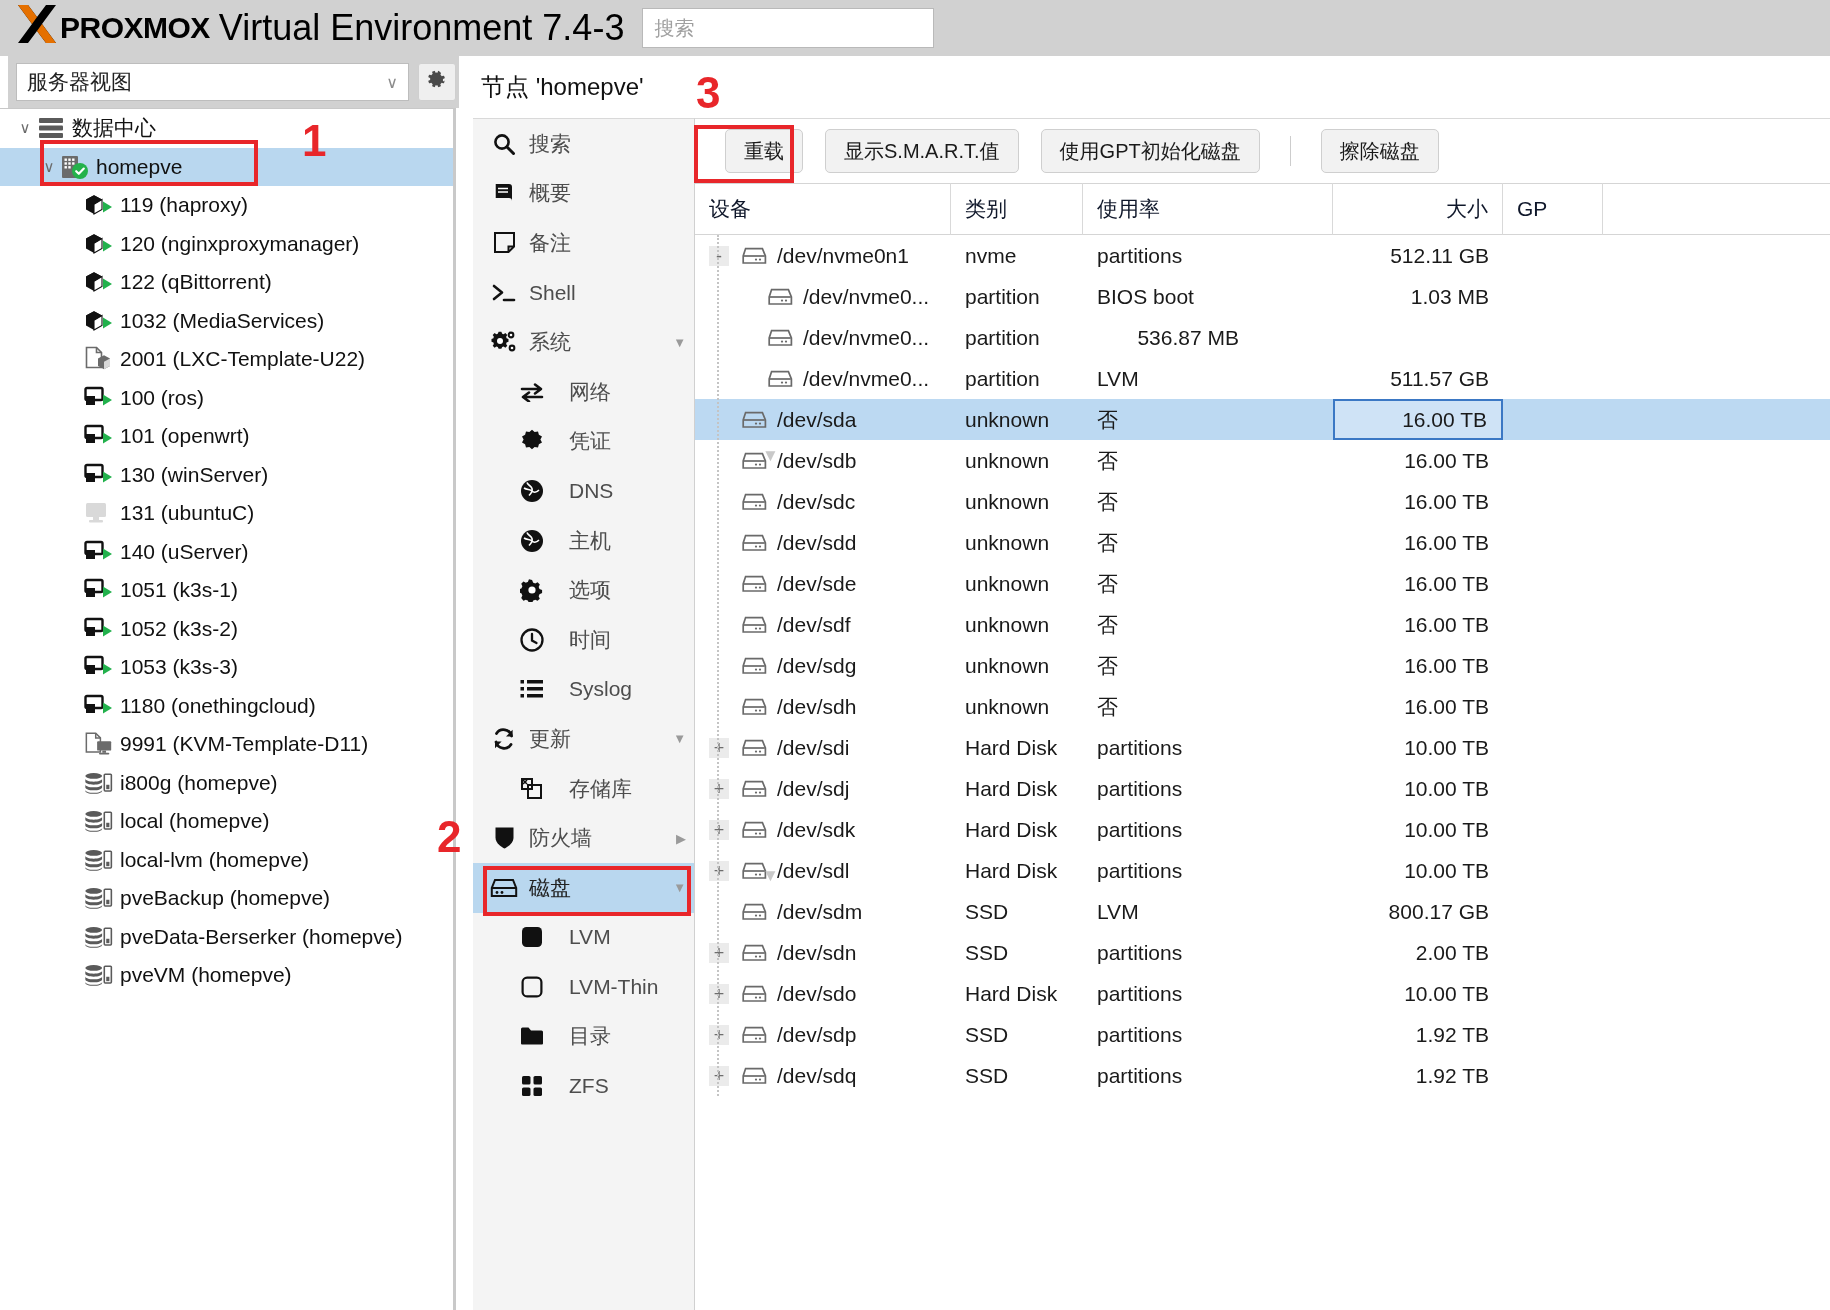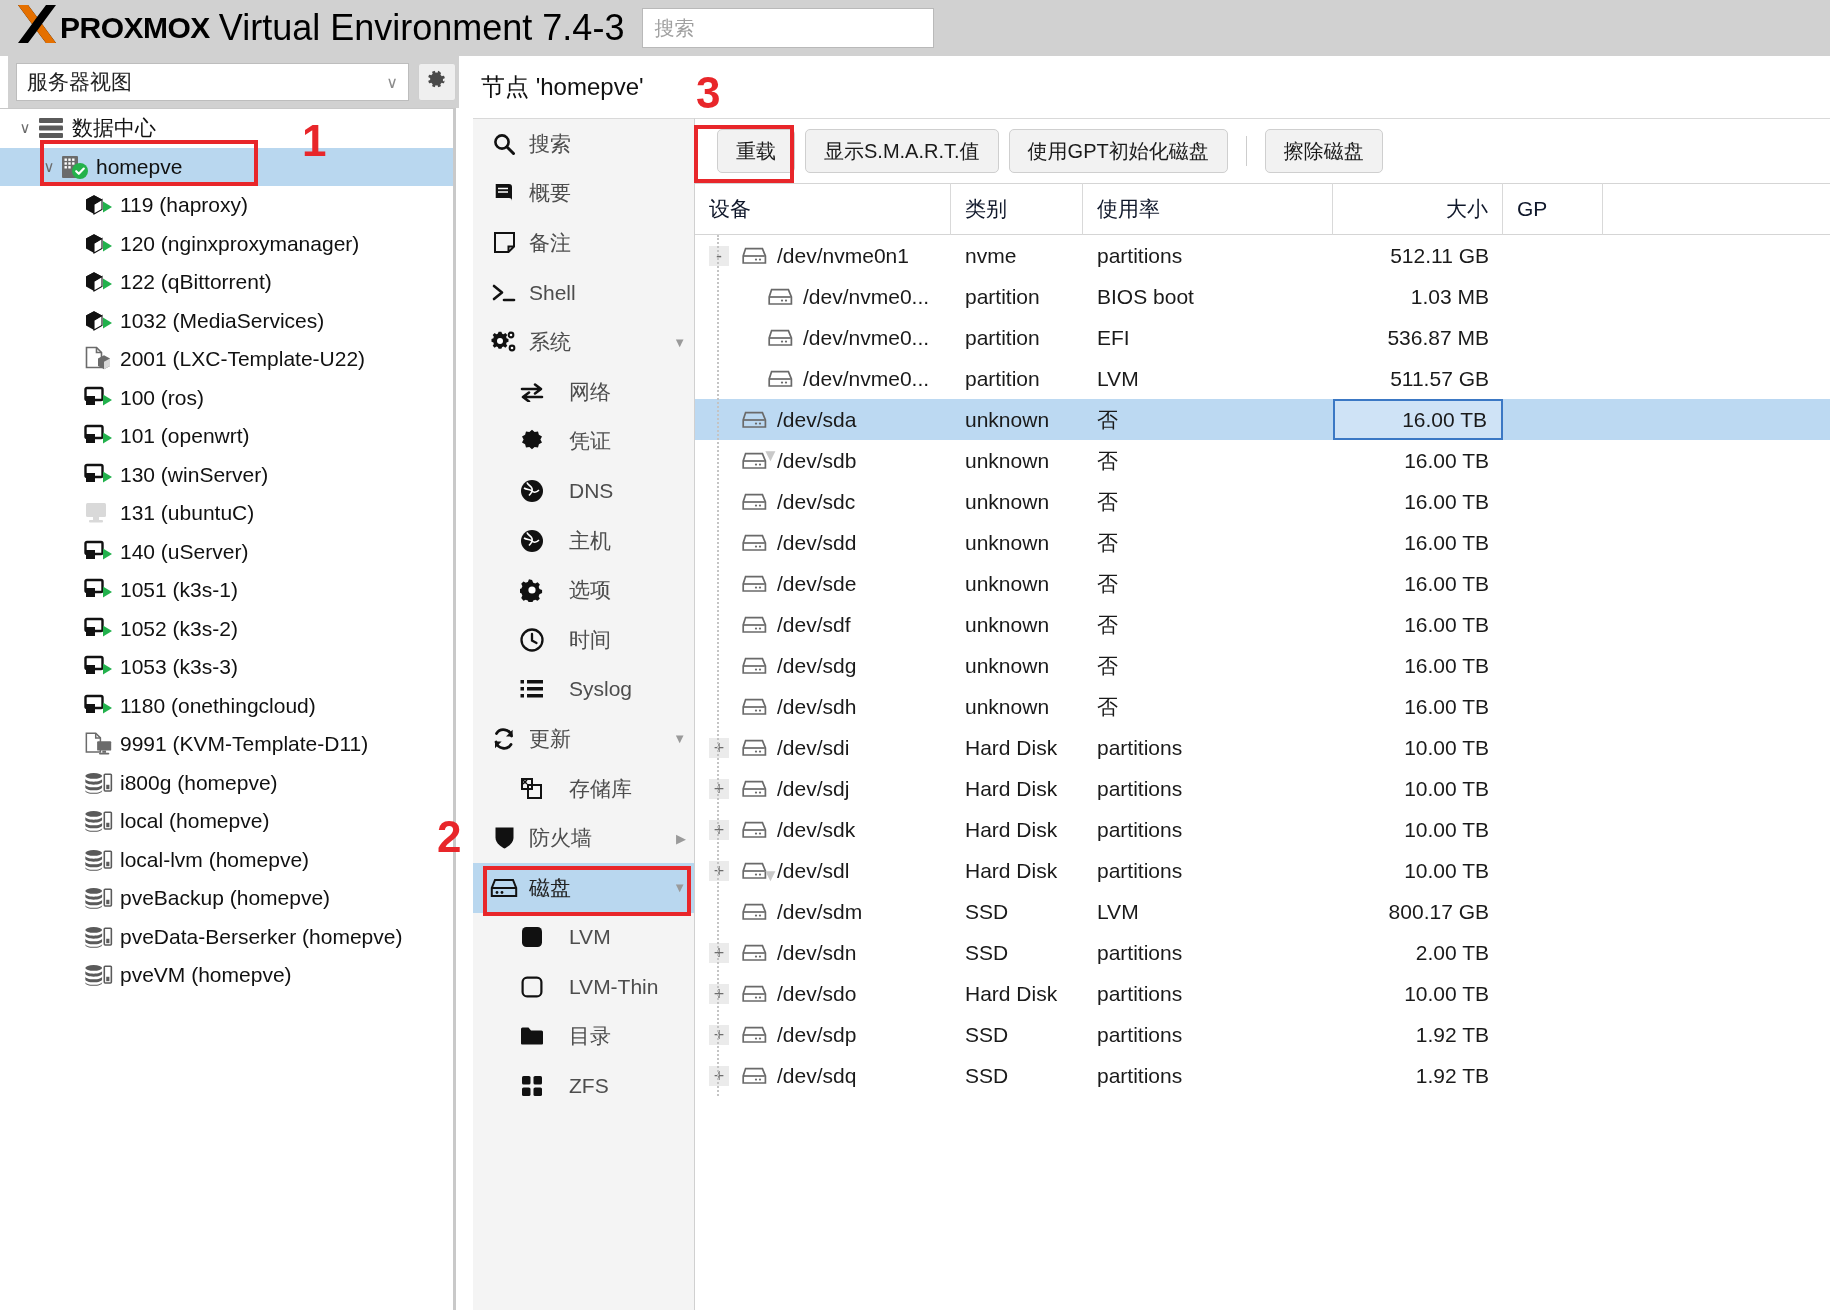"重载" .toolbar { gap: 10px -> 22px; padding-left: 22px -> 30px }
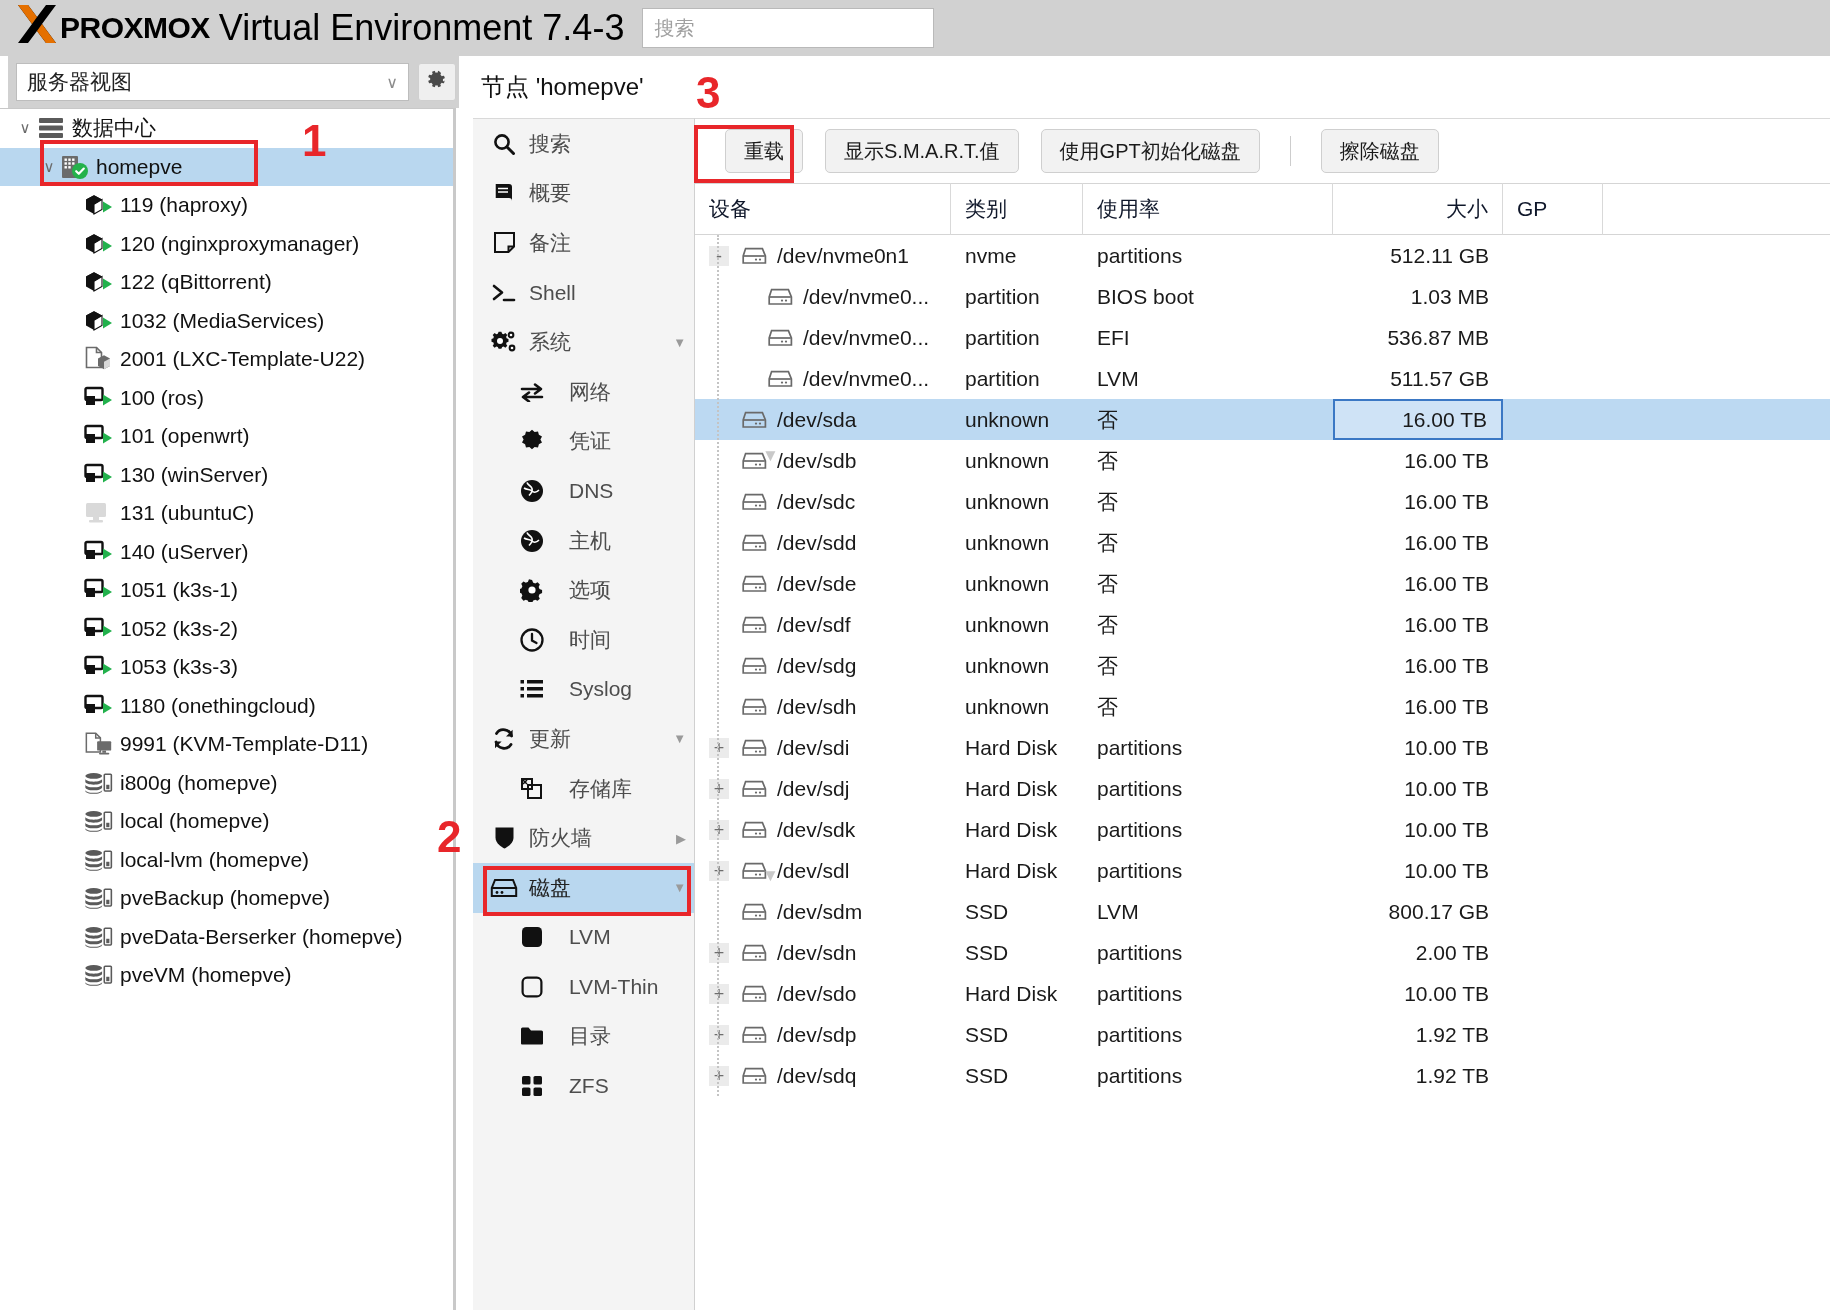"EFI" div.td { html: <div>EFI</div> -> none }
